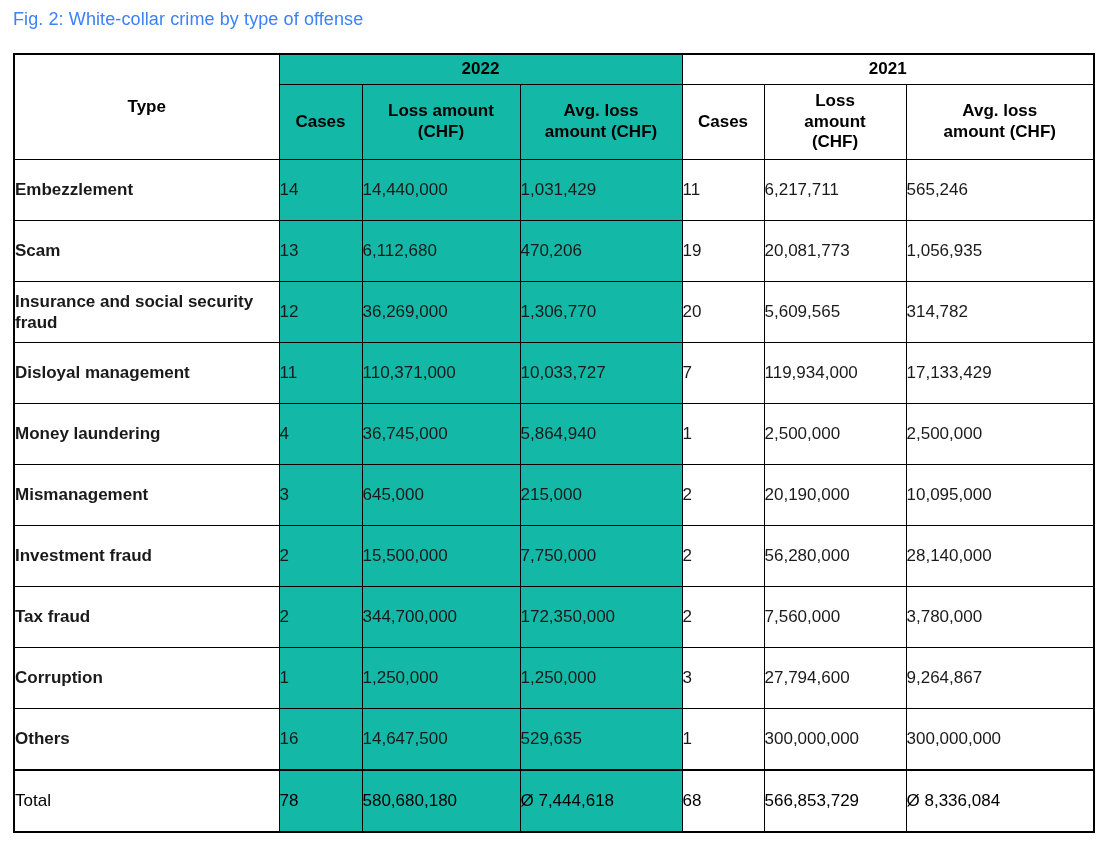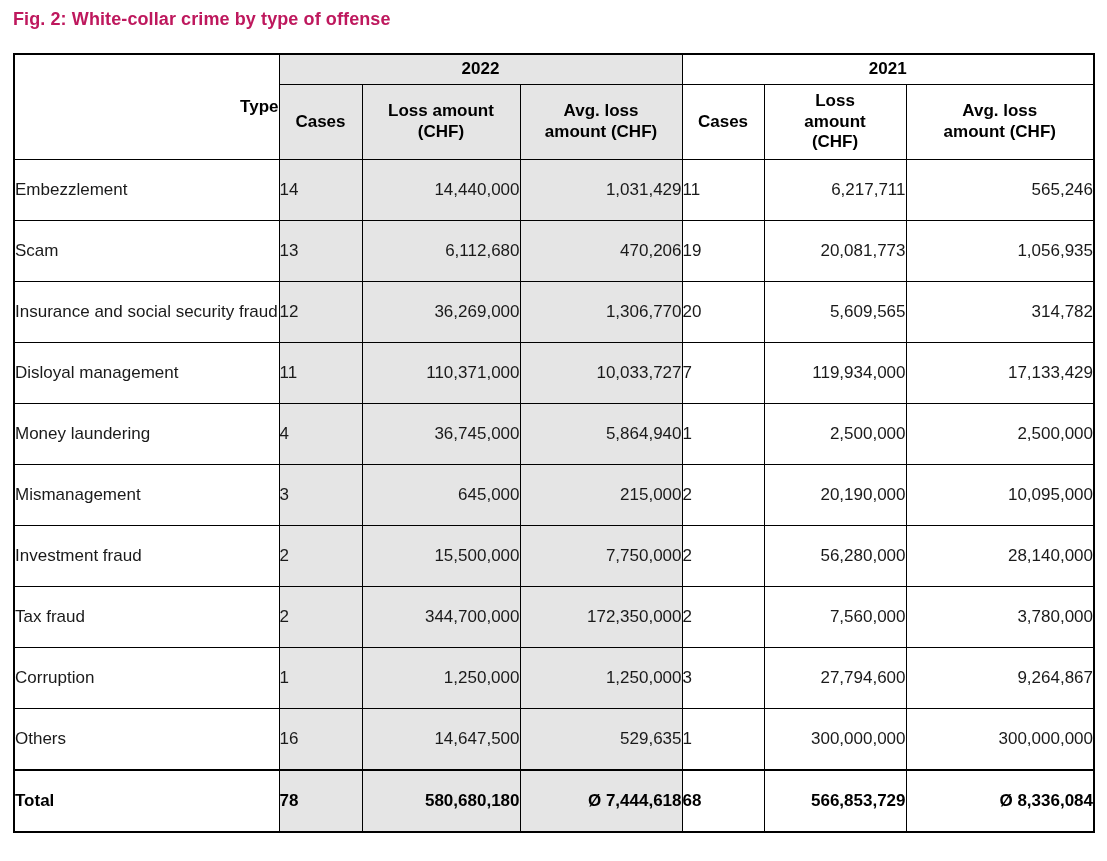"Fig. 2: White-collar crime by" .fig-title { color: #be185d -> #3b82f6; font-weight: bold -> normal }
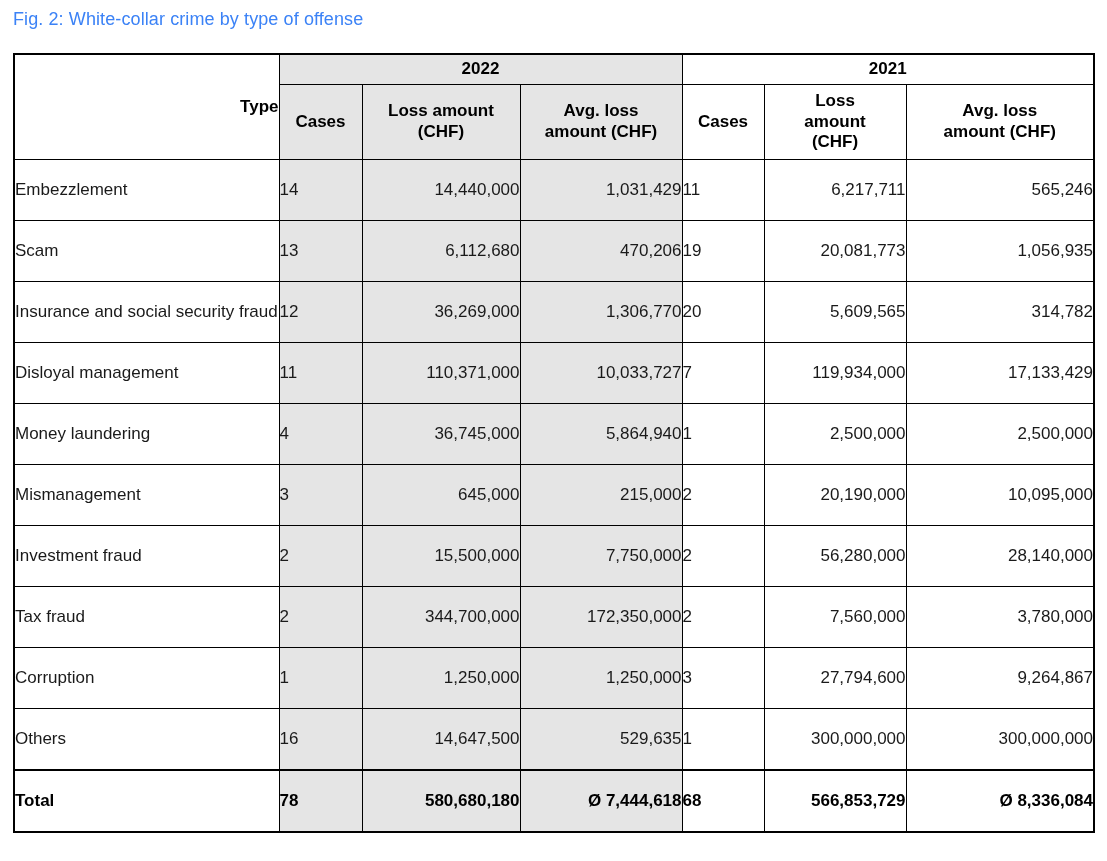"2022" .shaded { background: #e5e5e5 -> #14b8a6 }
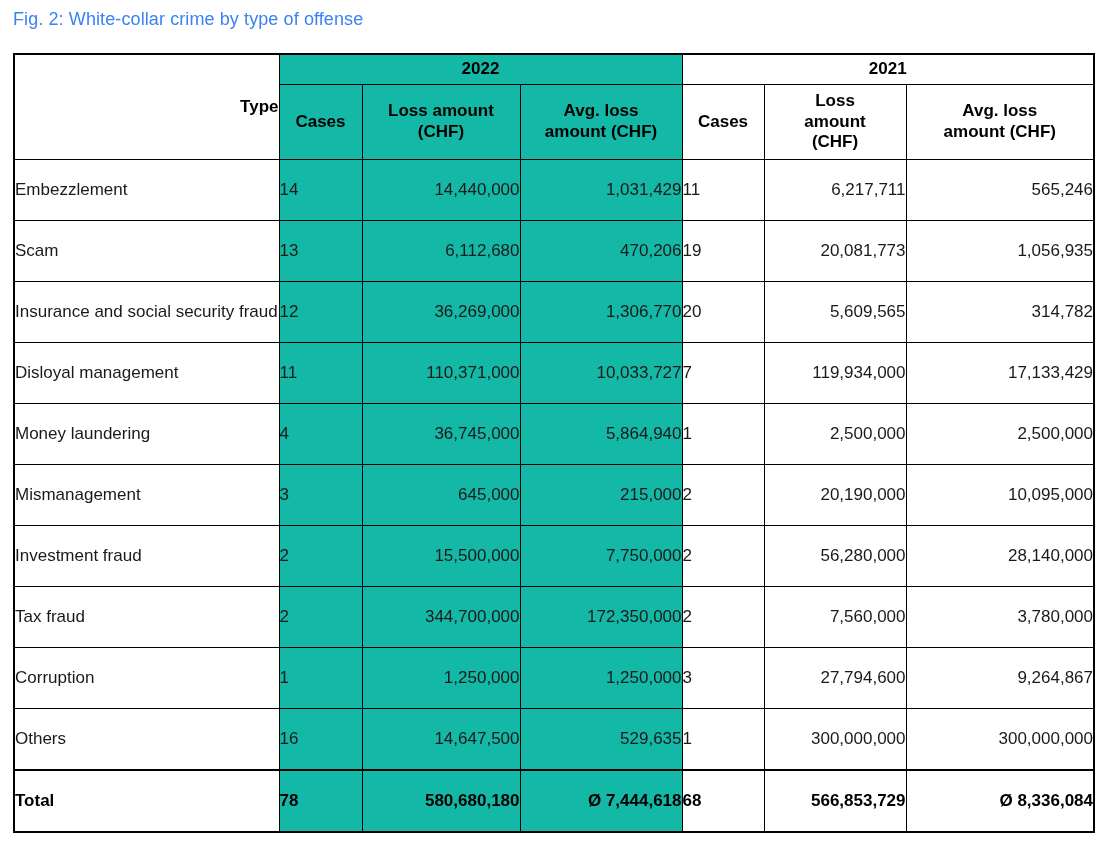"Type" th.type-h { text-align: right -> center }
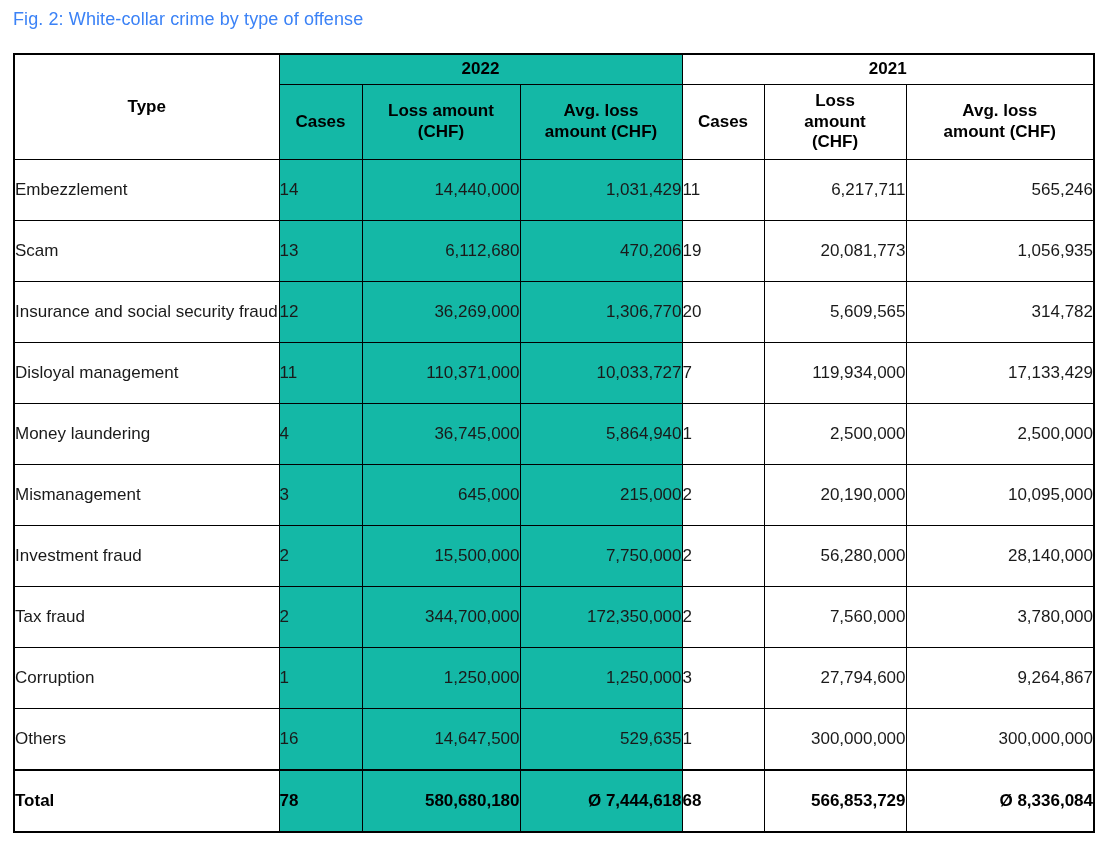"Embezzlement" td.type { font-weight: none -> bold }
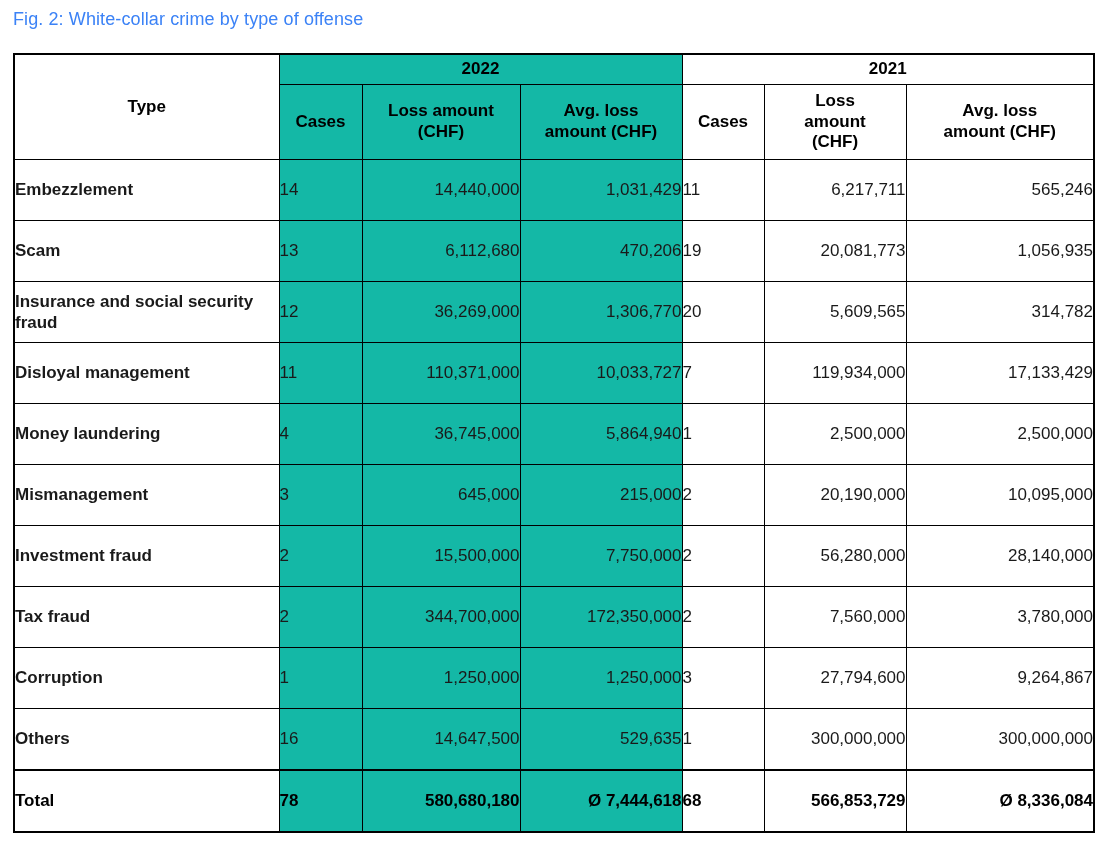"14,440,000" td.num { text-align: right -> left }
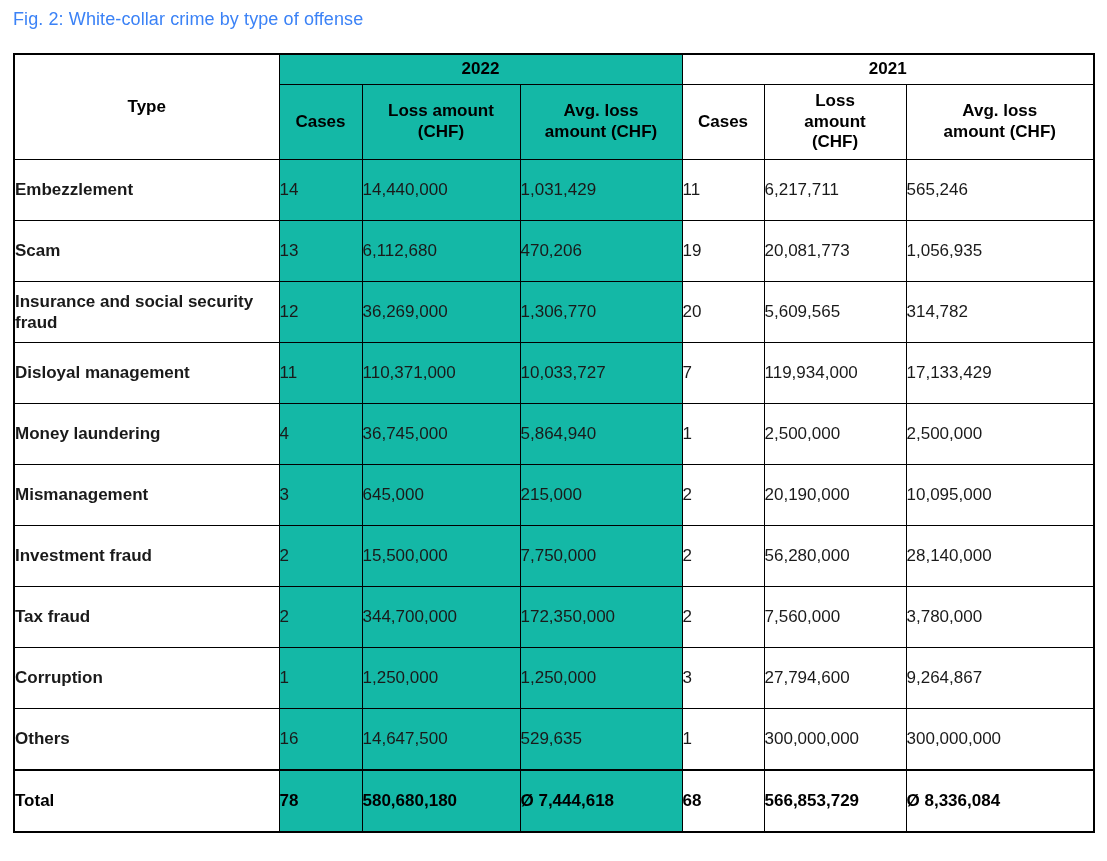"Total" tr.total-row td { font-weight: bold -> normal }
